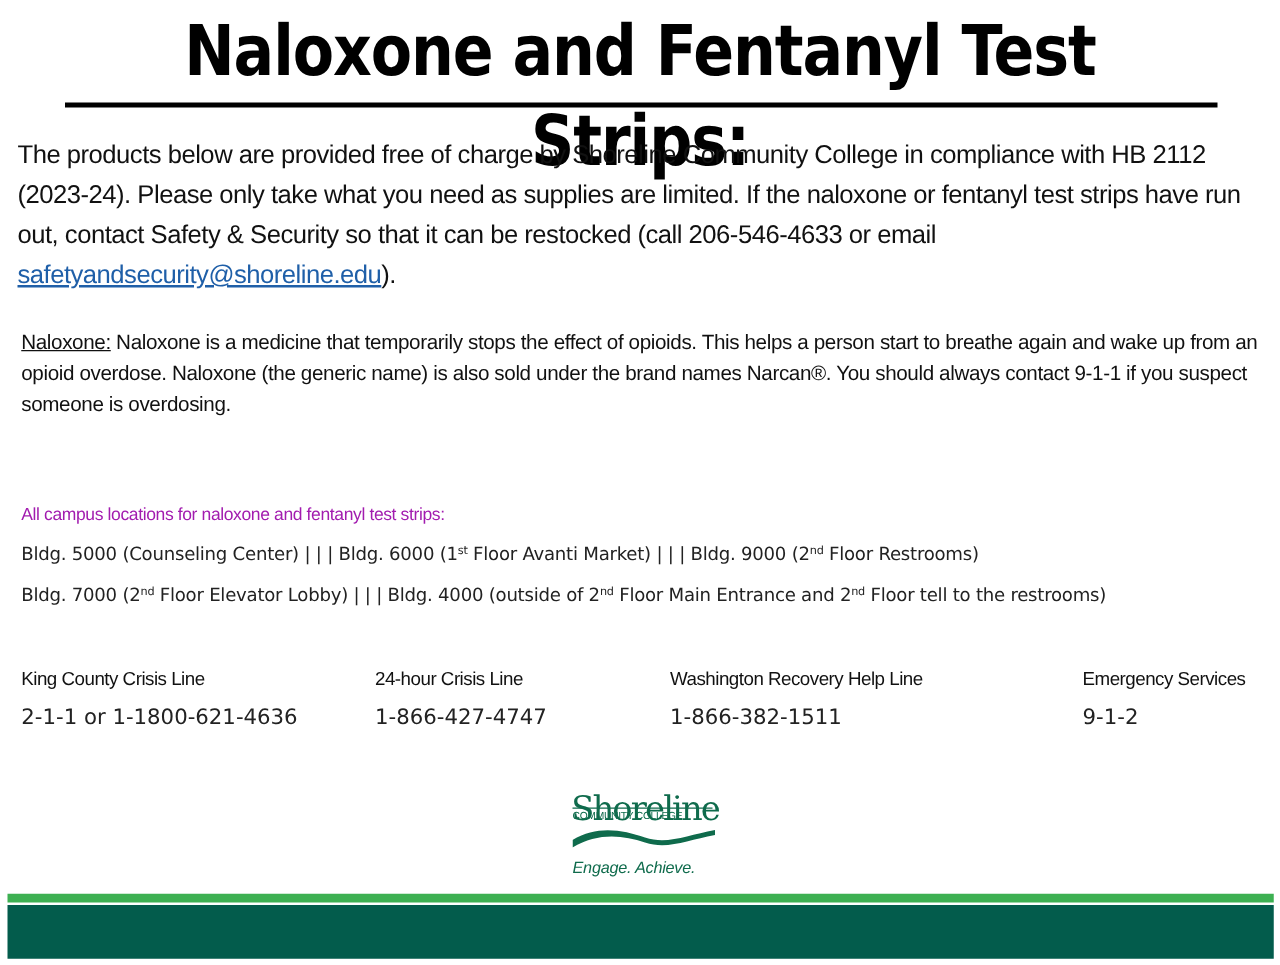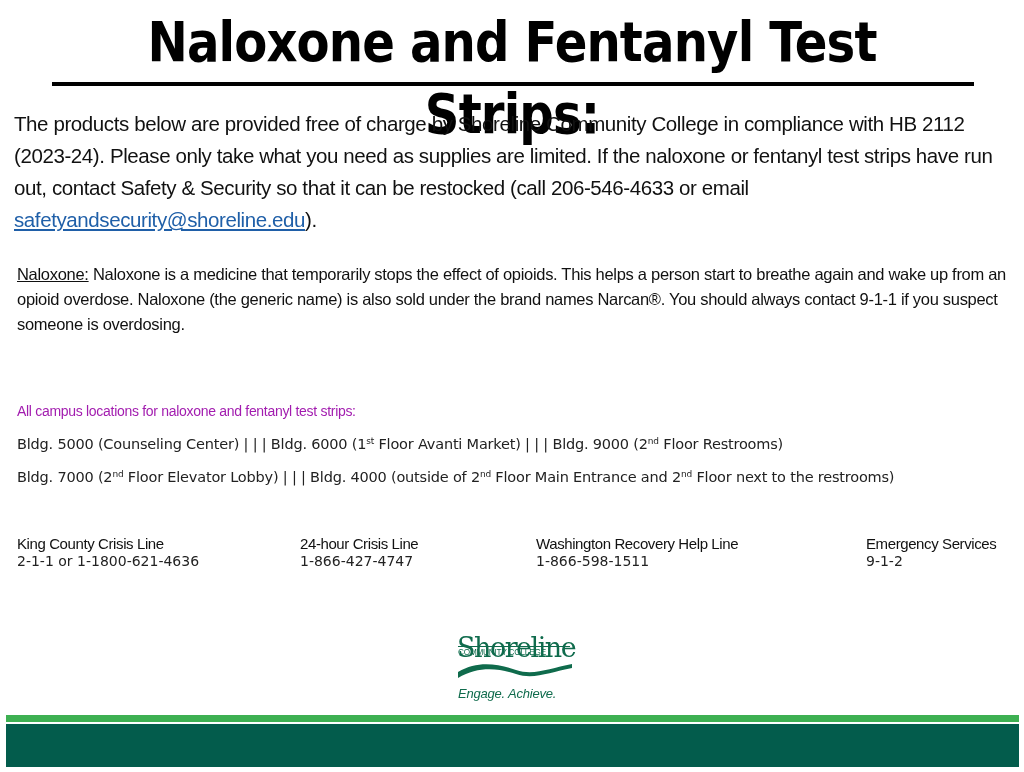"Floor next to the restrooms)" span { text: next -> tell }
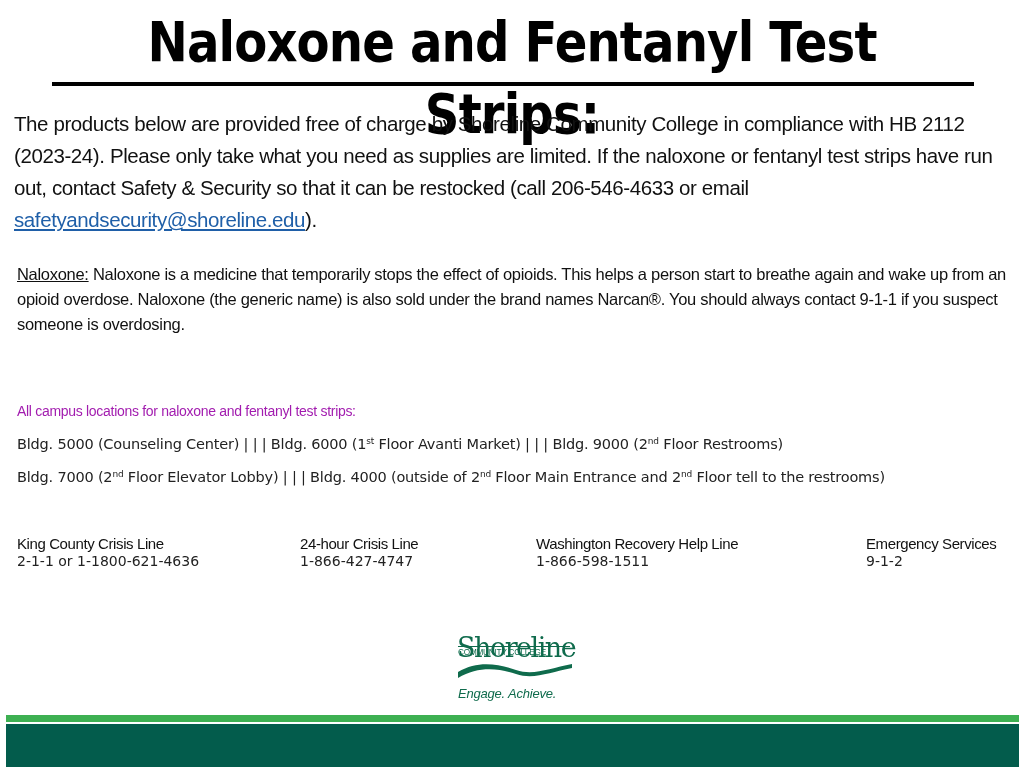"2-1-1 or 1-1800-621-4636" .contact .c-number { font-size: 14px -> 17px; margin-top: 1px -> 12px }
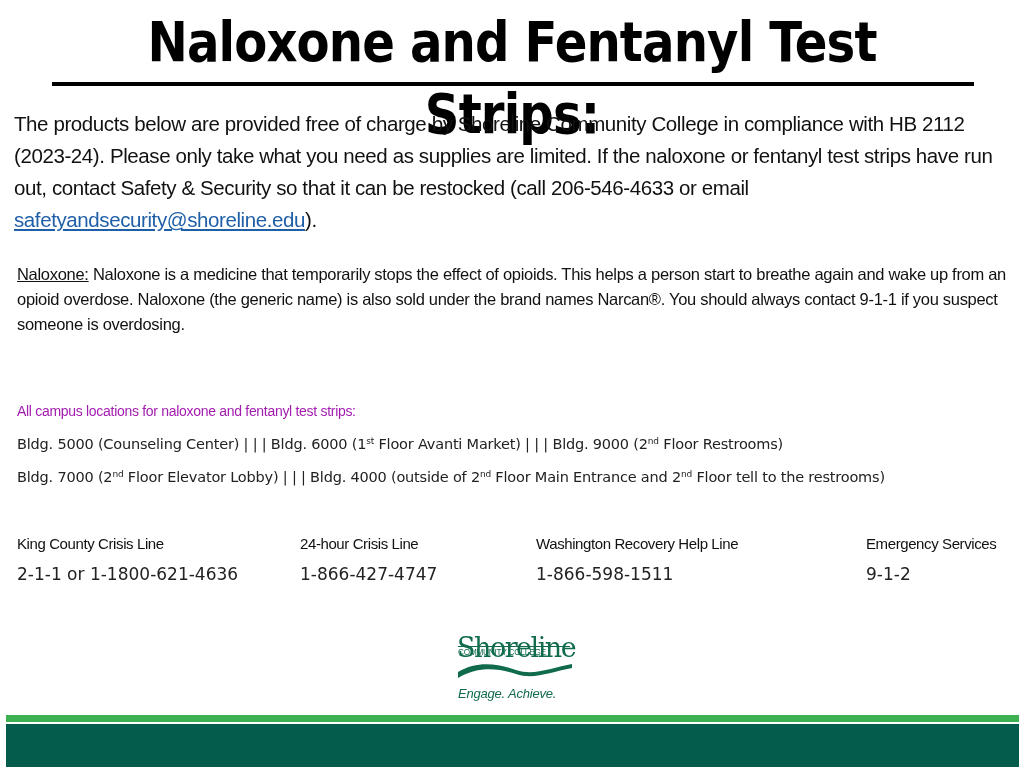"1-866-598-1511" div.c-number { text: 1-866-598-1511 -> 1-866-382-1511 }
